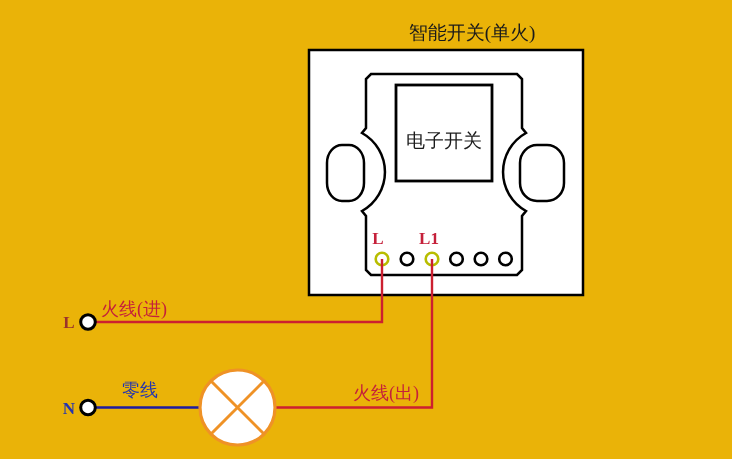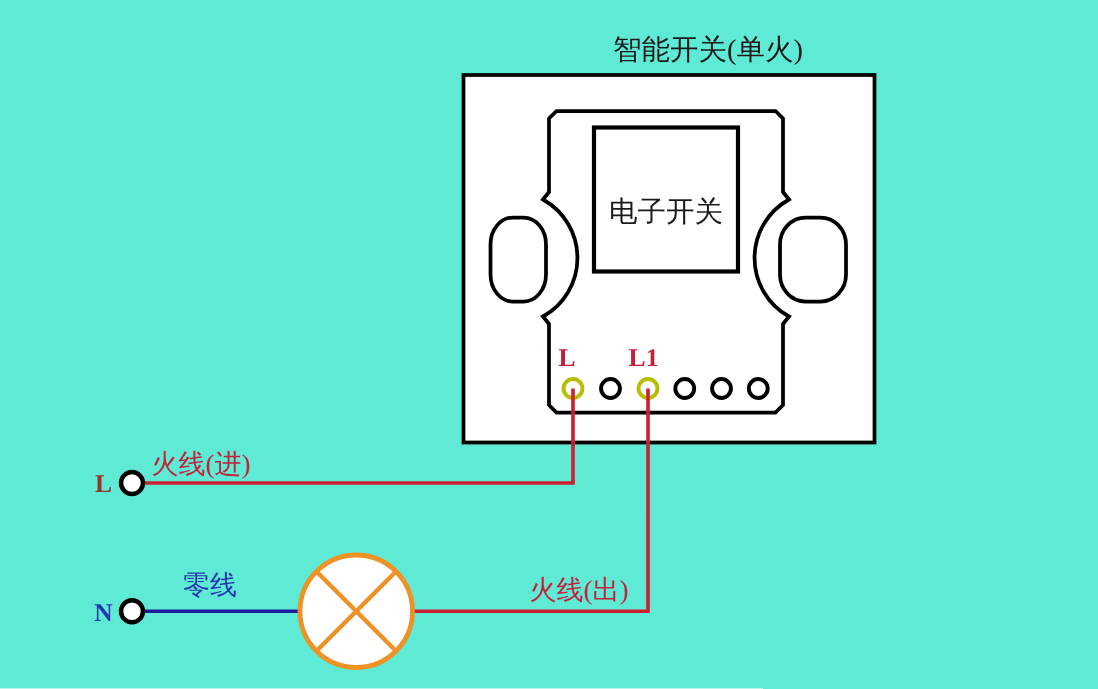"智能开关(单火)" .stage { background: #5eead4 -> #eab308 }
